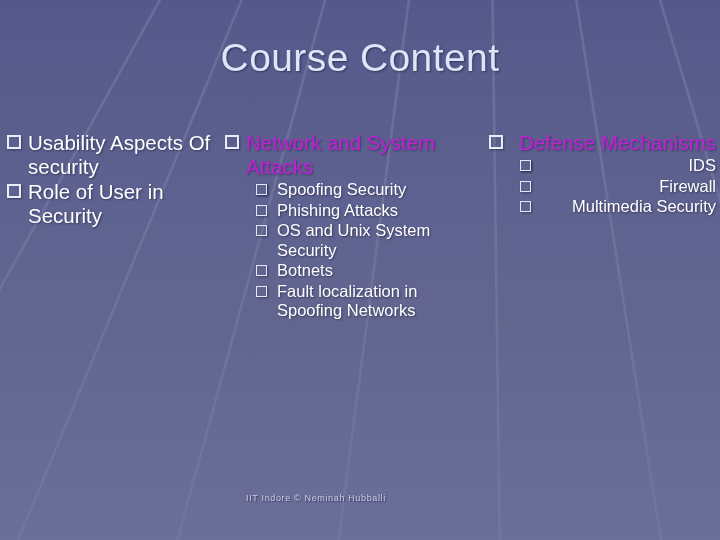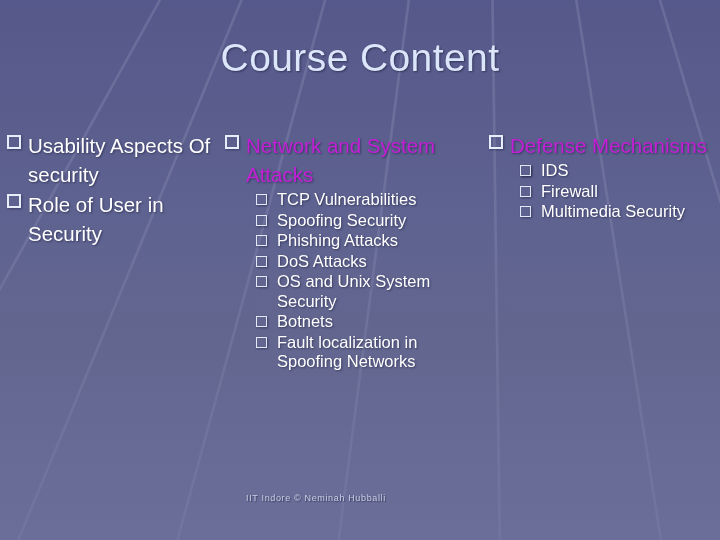"Usability Aspects Of security" li.l1 { line-height: 29px -> 24px }
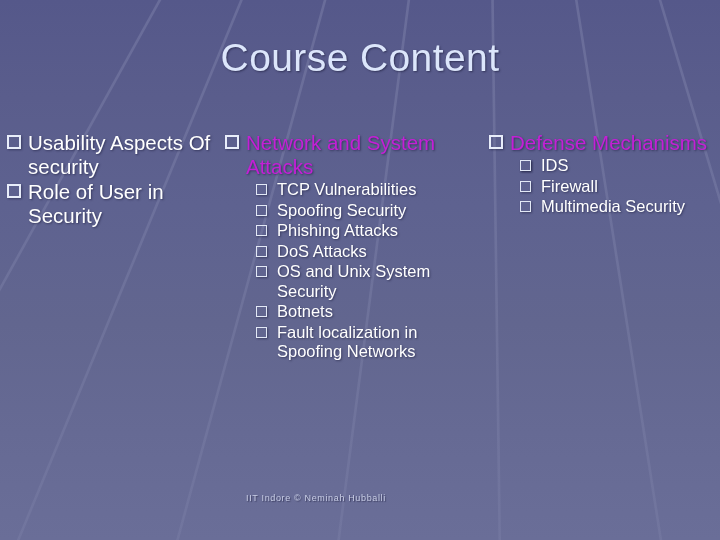"Defense Mechanisms" #col-right { text-align: none -> right }
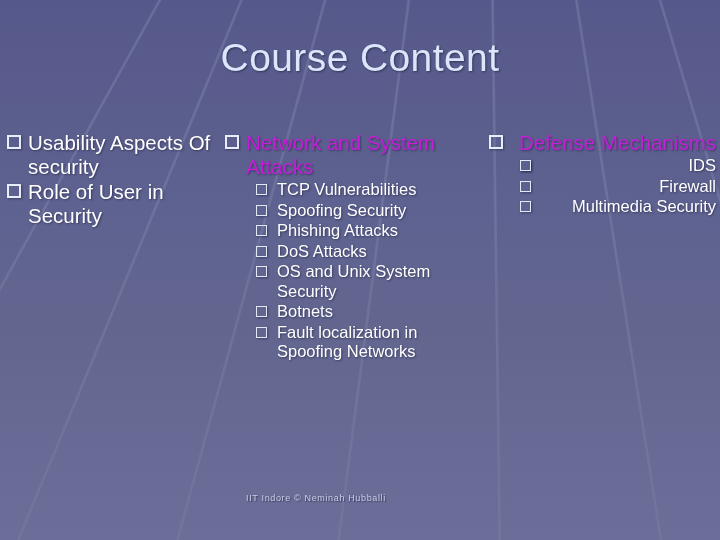"TCP Vulnerabilities" span.itxt { html: <span>TCP Vulnerabilities</span> -> none }
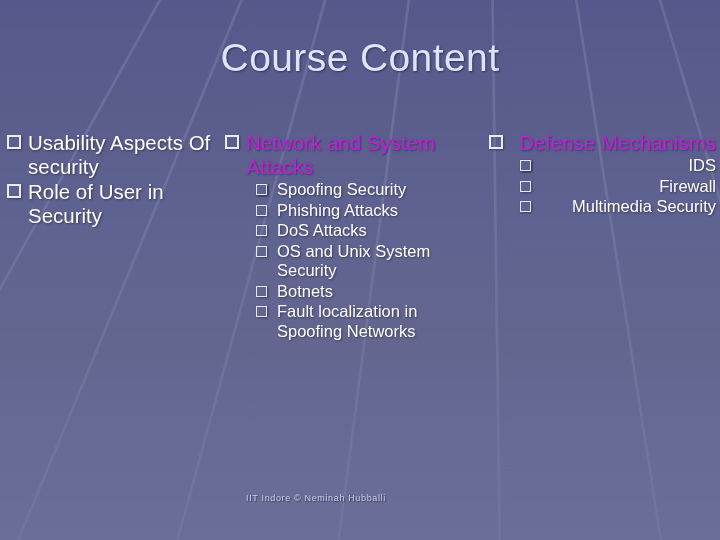"DoS Attacks" li.item { html: <li> <span></span> <span>DoS Attacks</span> </li> -> none }
